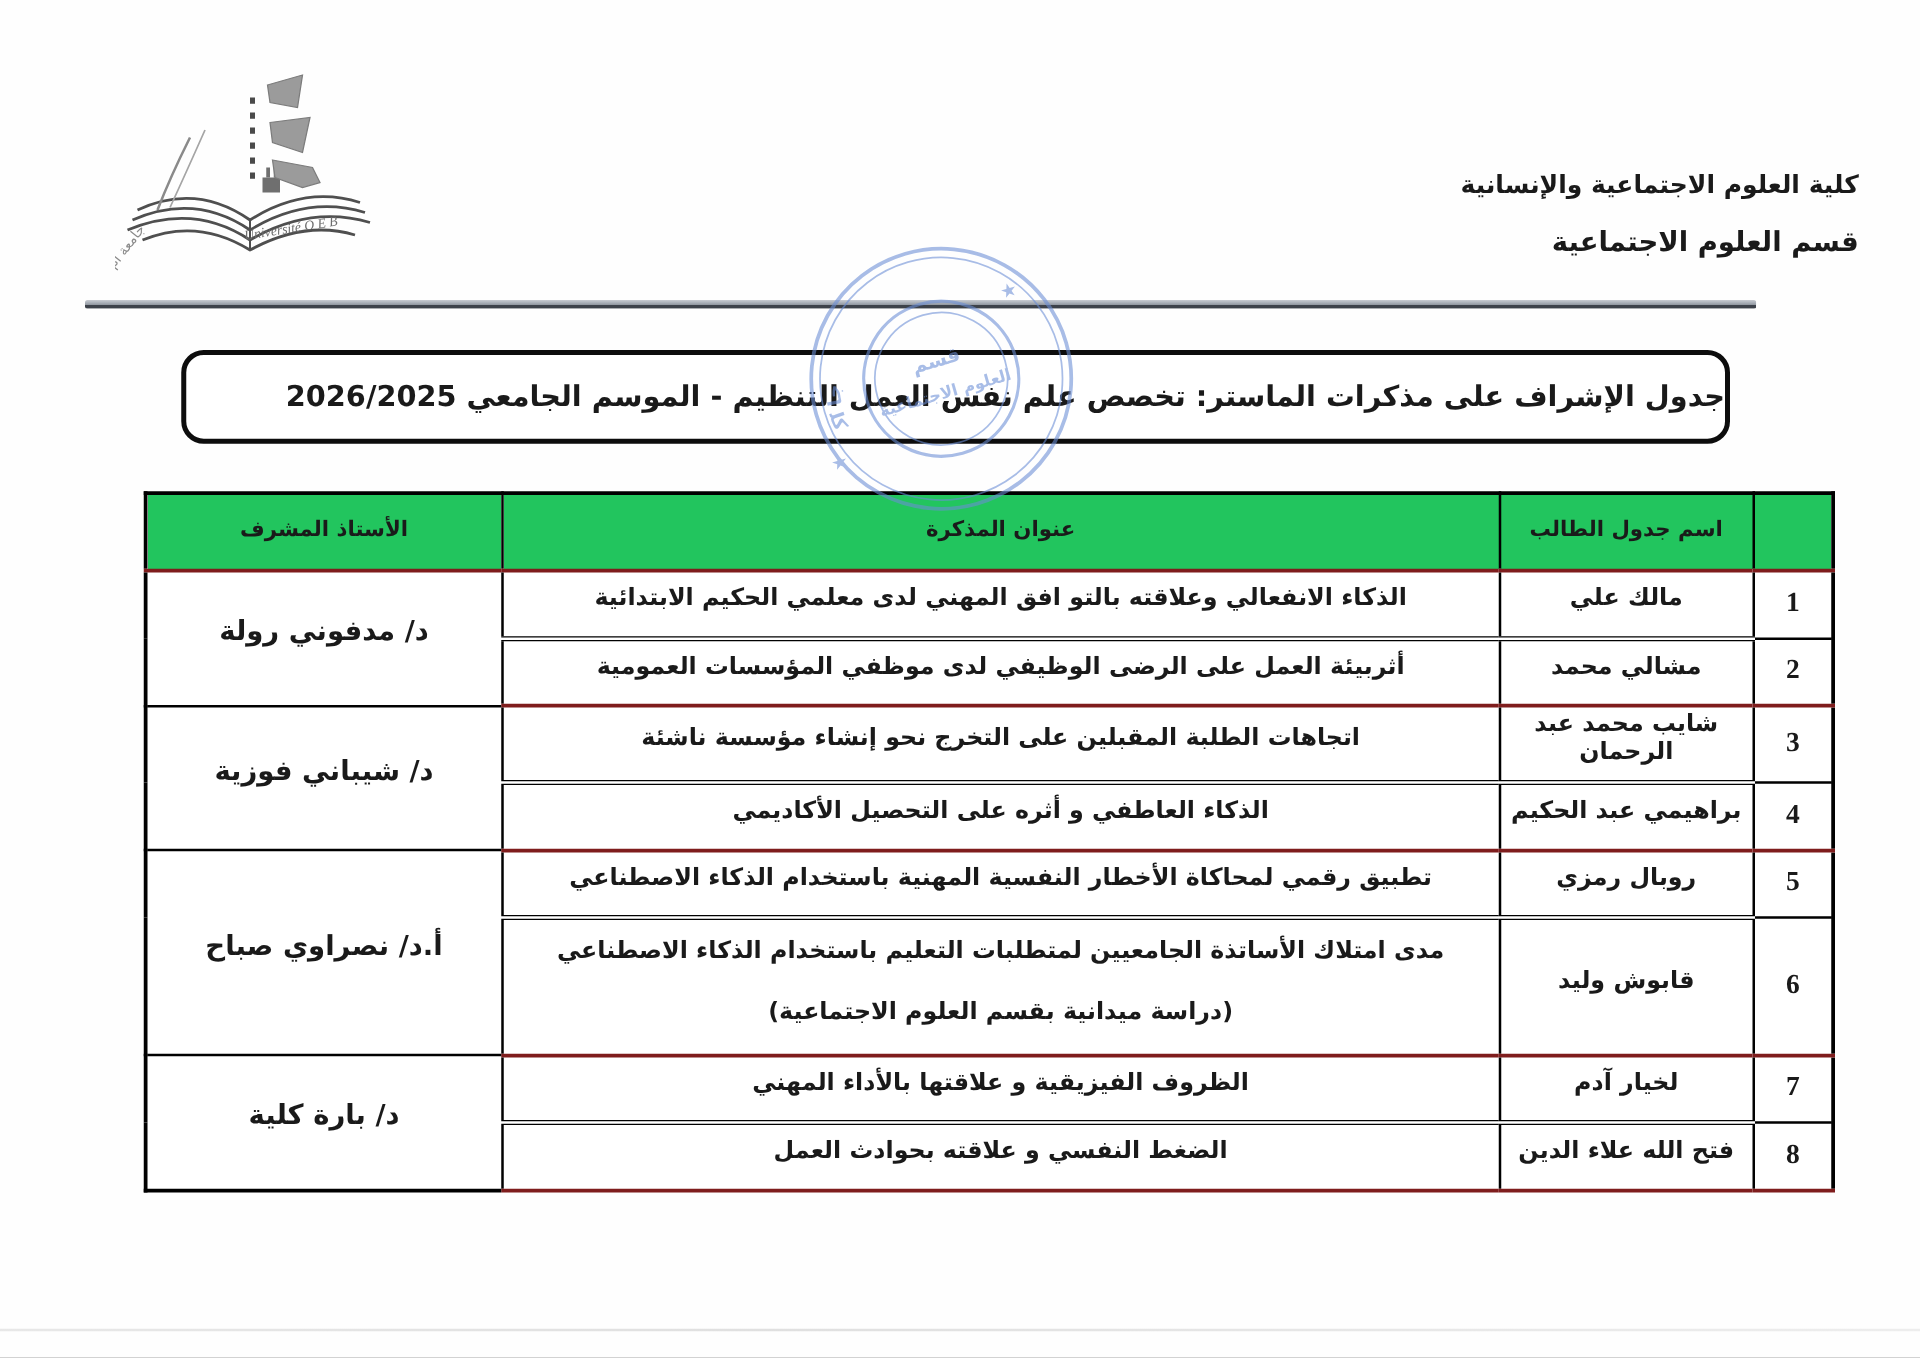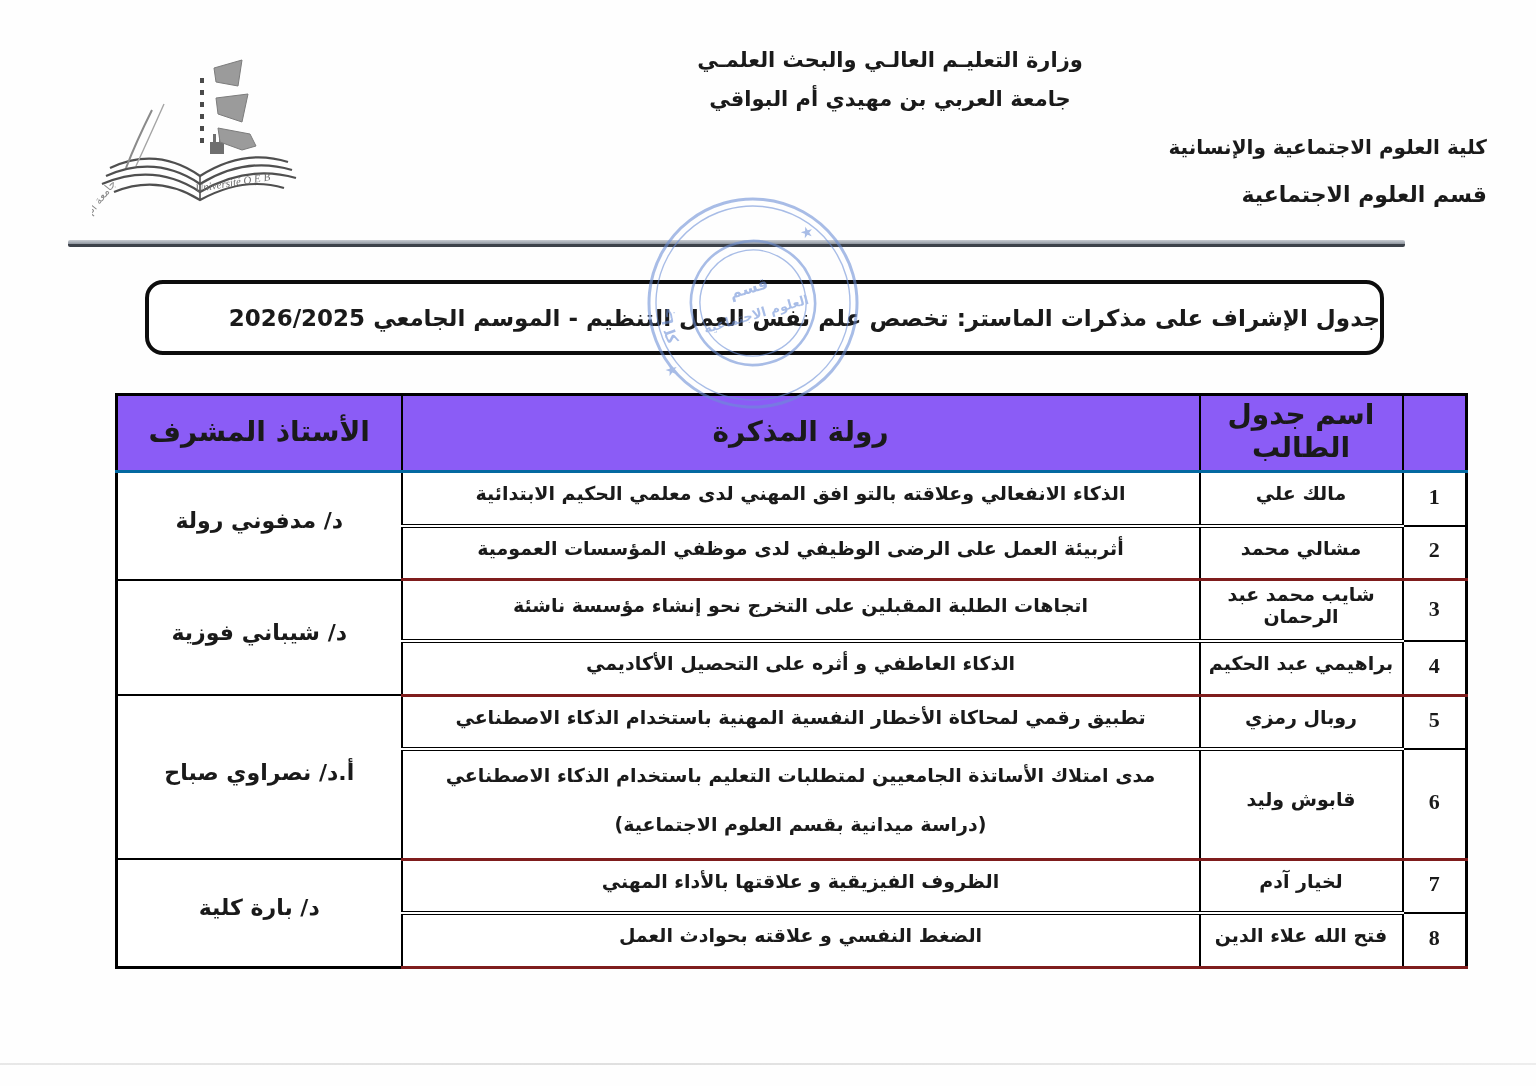"وزارة التعليـم العالـي والبحث العلمـي" div.ministry { html: <div> <div>وزارة التعليـم العالـي والبحث العلمـي</div> <div>جامعة العربي بن مهيدي أم البواقي</div> </div> -> none }
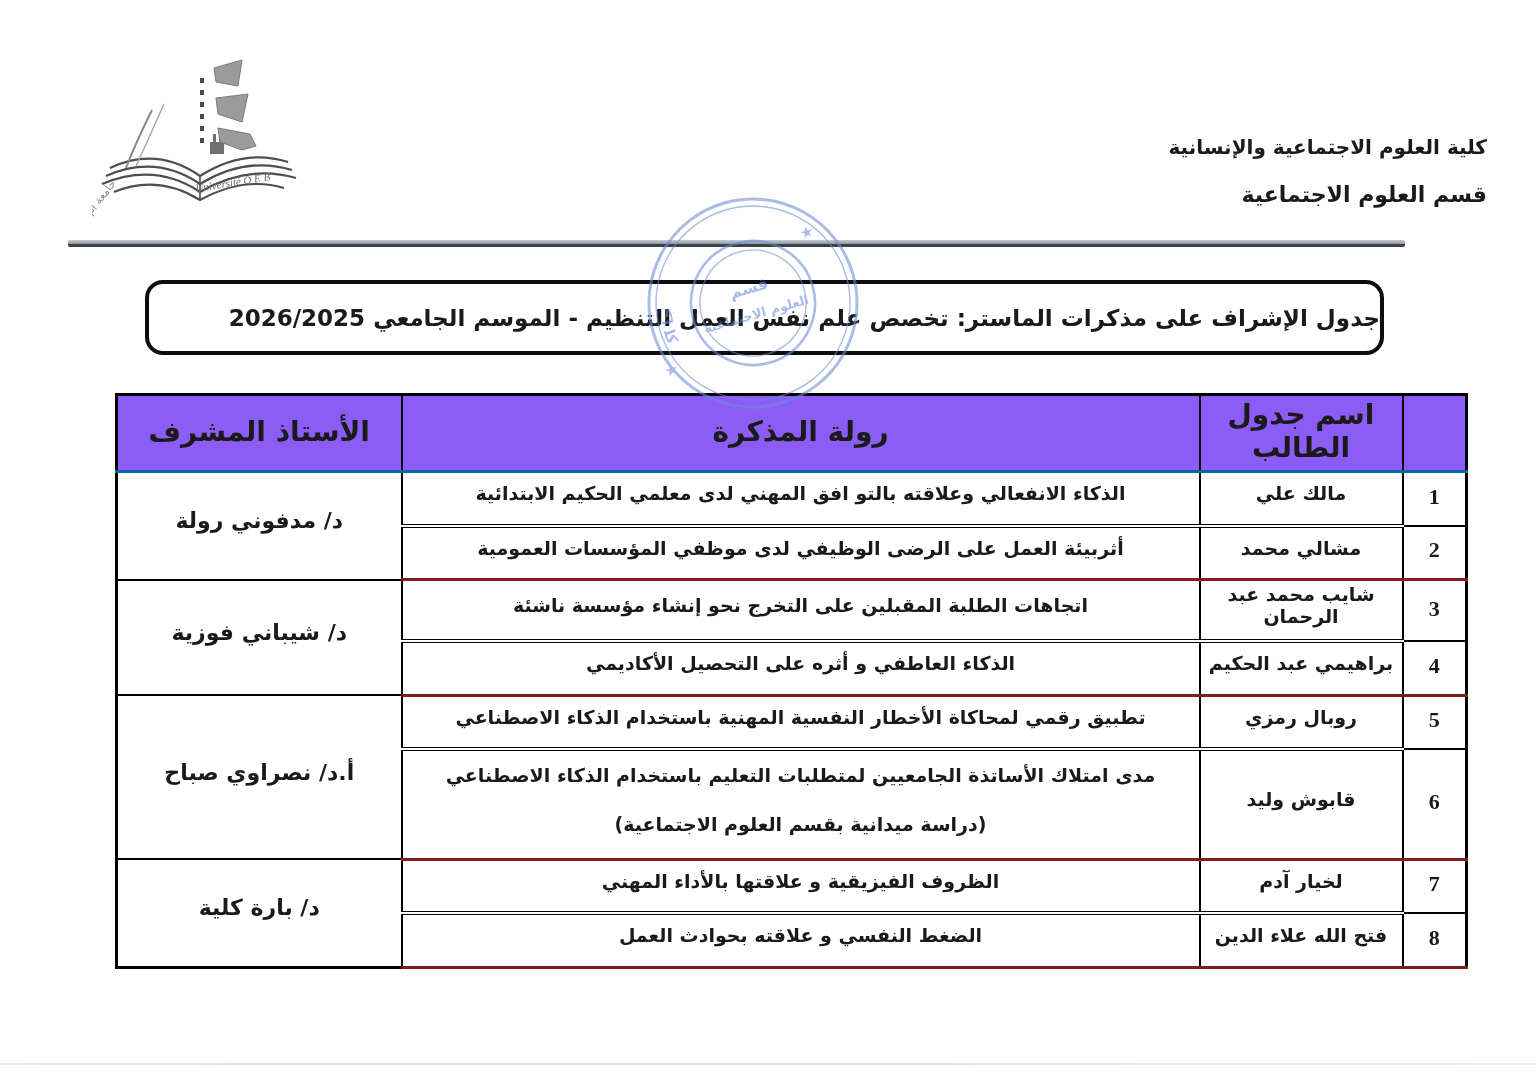"الأستاذ المشرف" .sup-table thead th { background: #8b5cf6 -> #22c55e; border-bottom: 3px solid #0369a1 -> 3px solid #7f1d1d; font-size: 28px -> 17px }
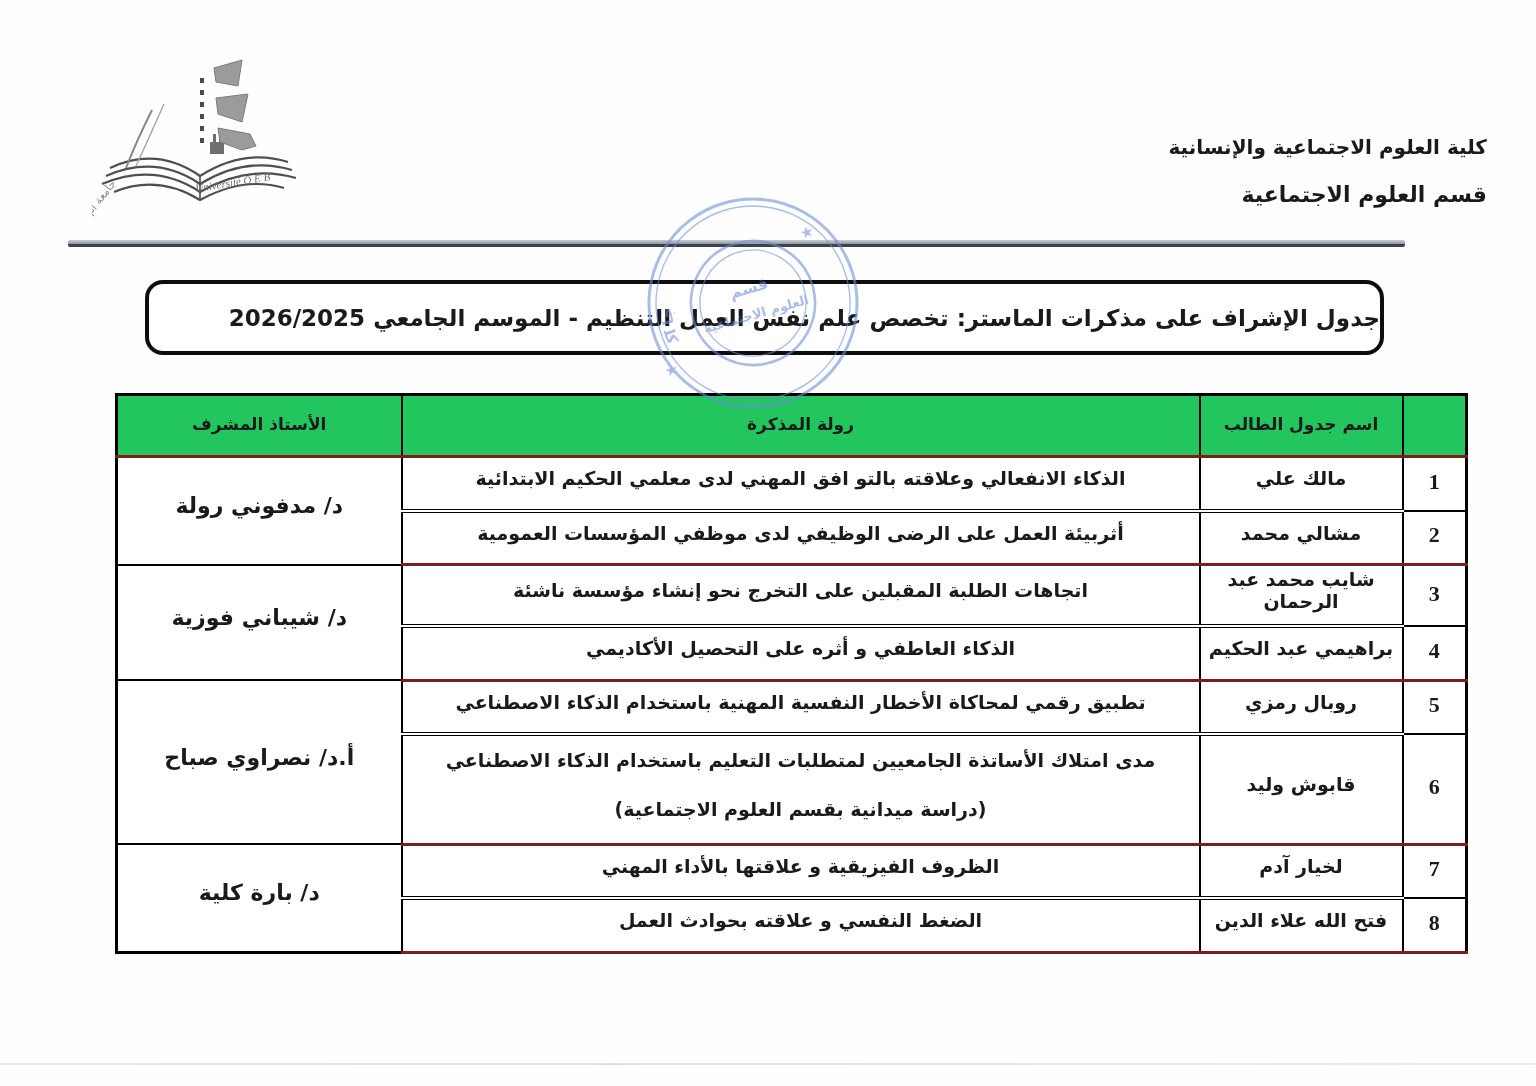"رولة المذكرة" th { text: رولة -> عنوان }
